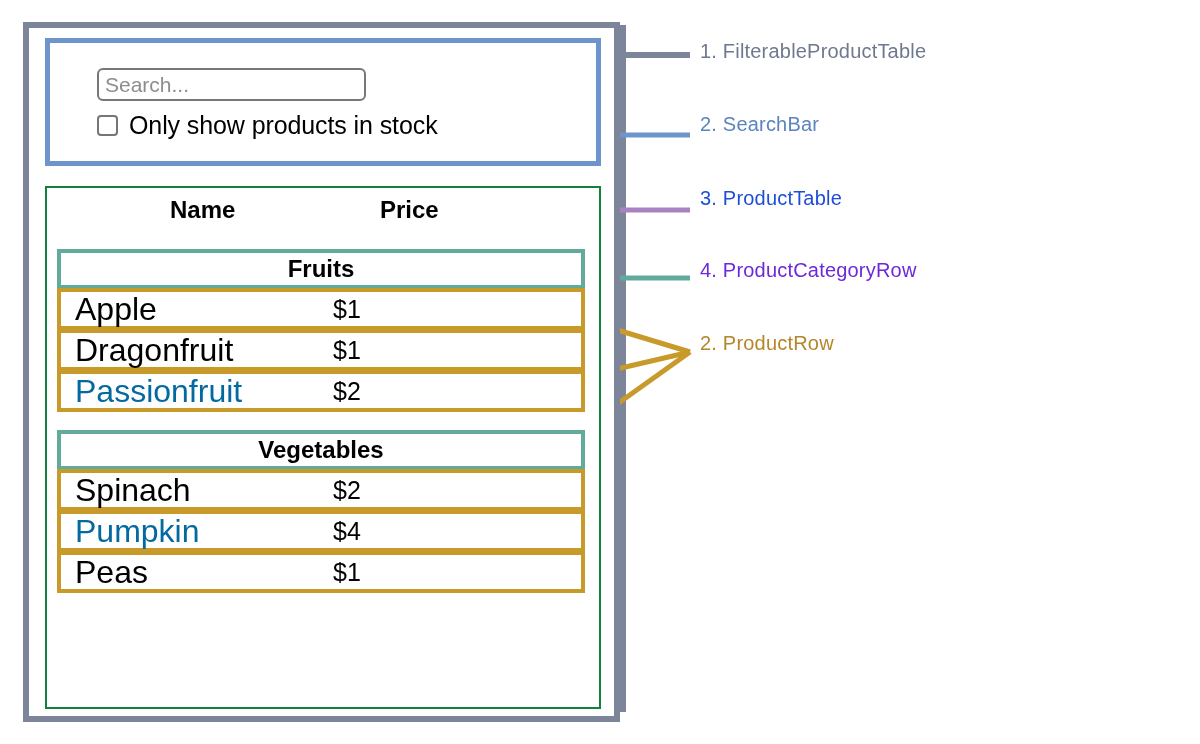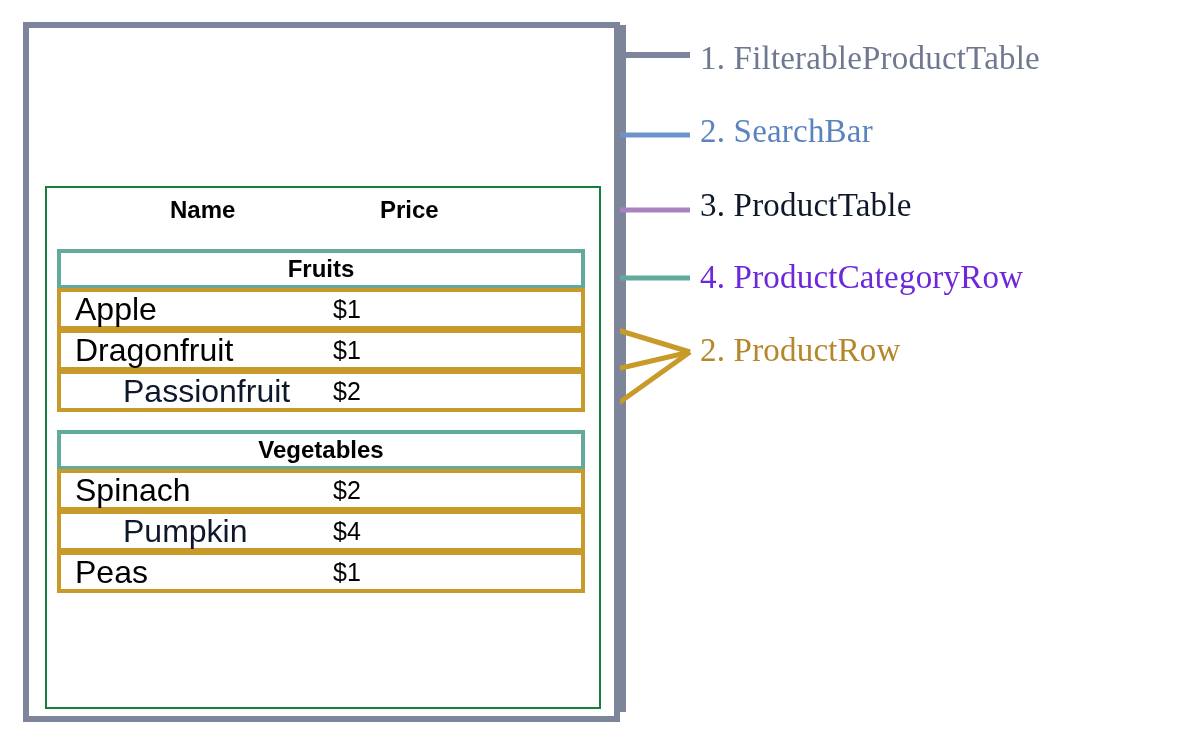"1. FilterableProductTable" .legend-item { font-family: Liberation Serif, serif -> Liberation Sans, sans-serif; font-size: 33px -> 20px }
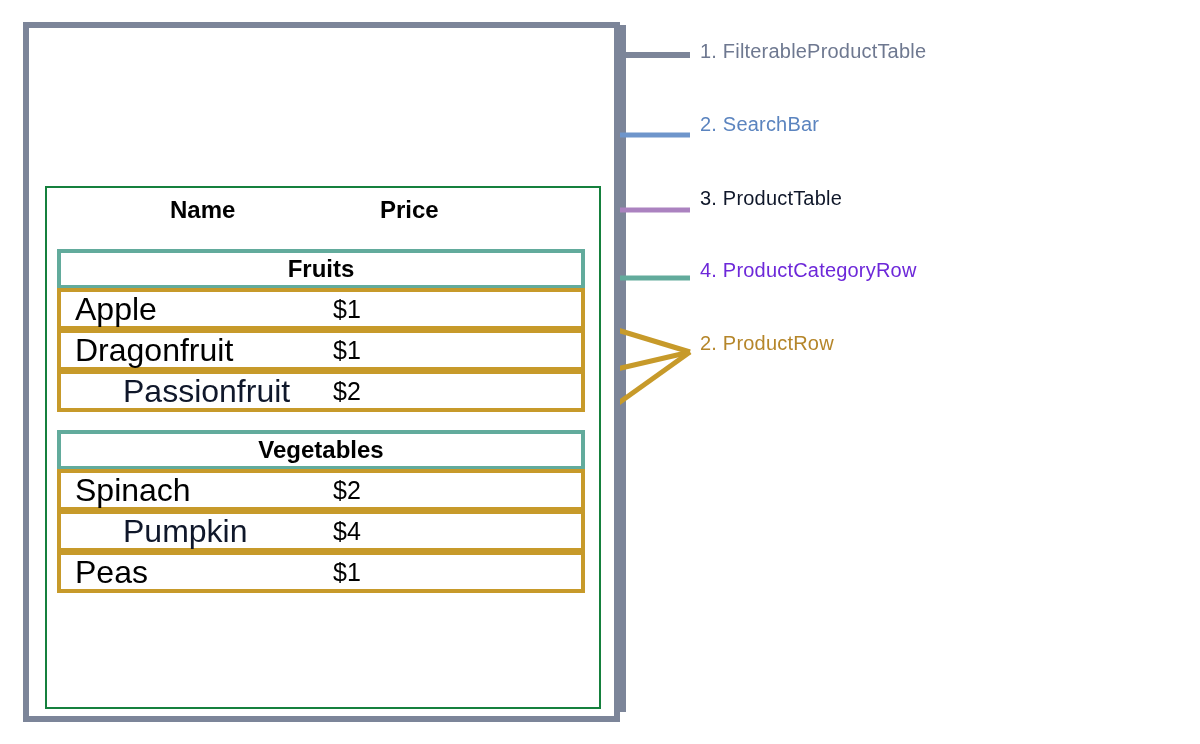"Search..." div.search-bar { html: none -> <div> <input> <label> <span></span> <span>Only show products in stock</span> </label> </div> }
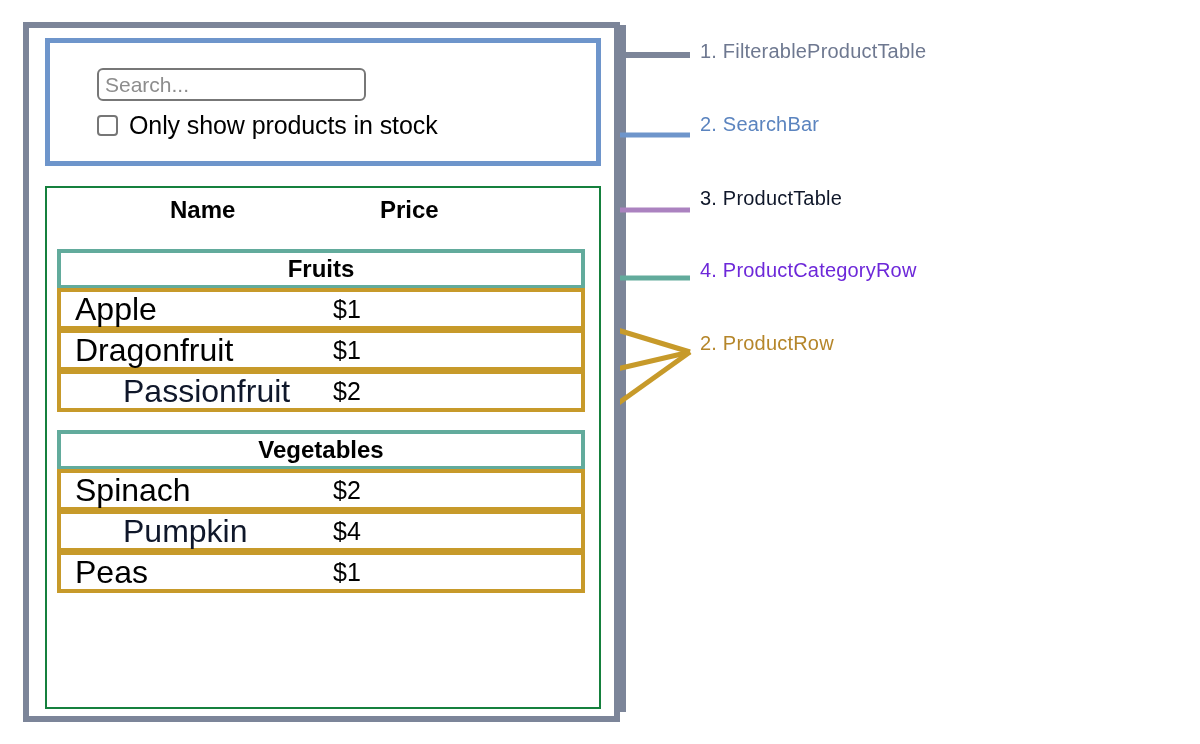"3. ProductTable" .legend-3 { color: #0f172a -> #1d4ed8 }
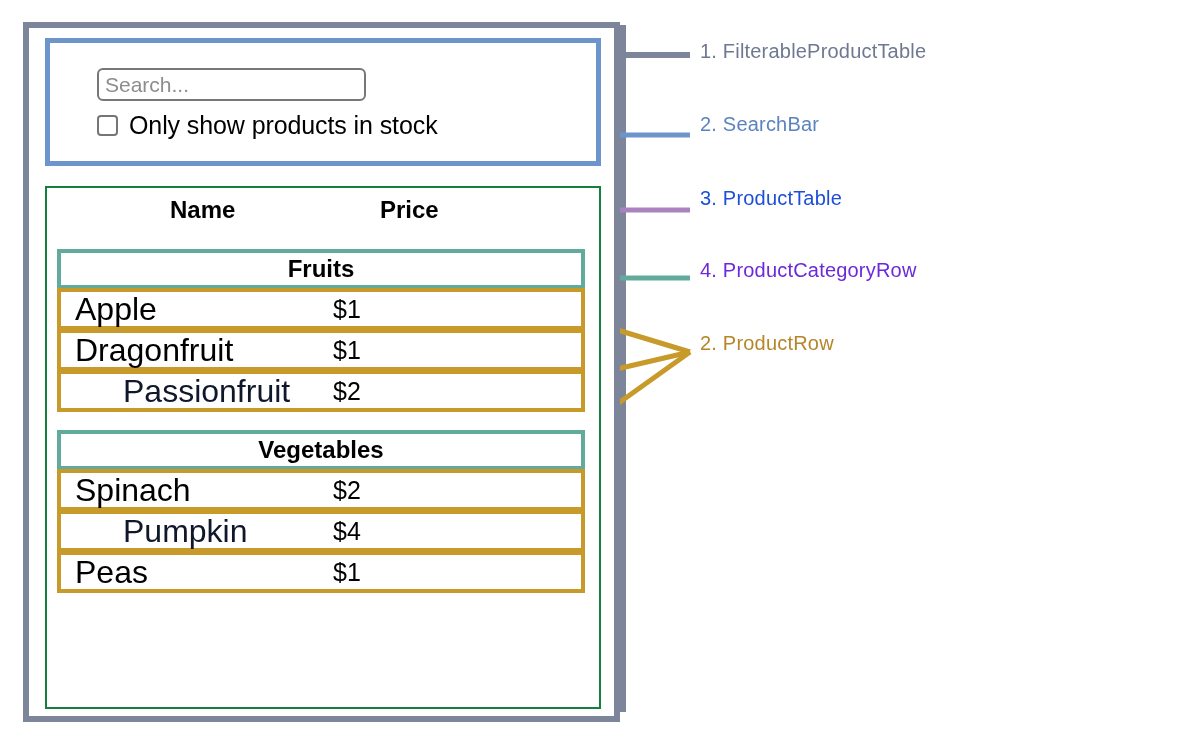"Passionfruit" .prod-row.out-of-stock .cell-name { color: #0f172a -> #0369a1; margin-left: 48px -> none }
